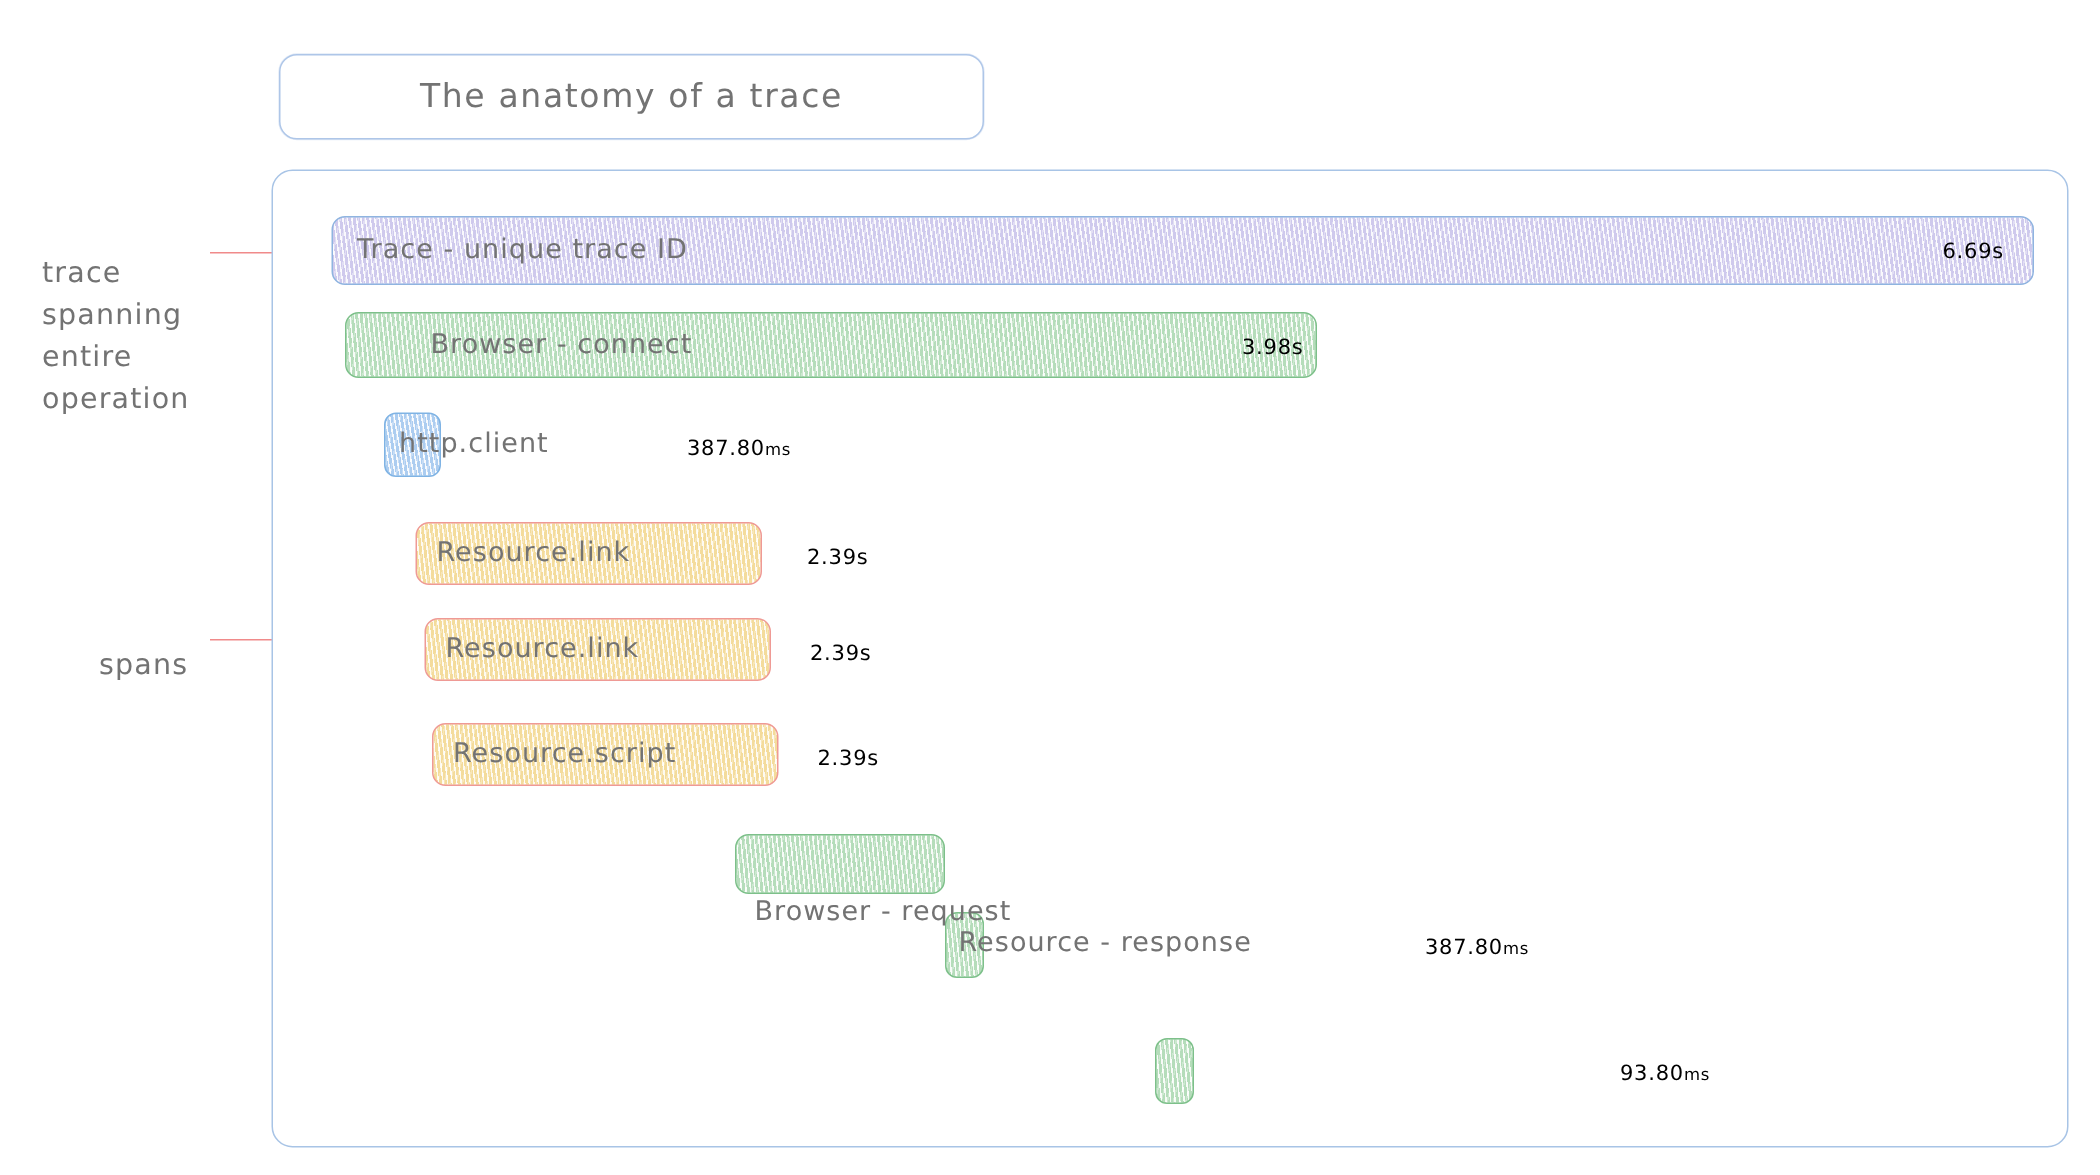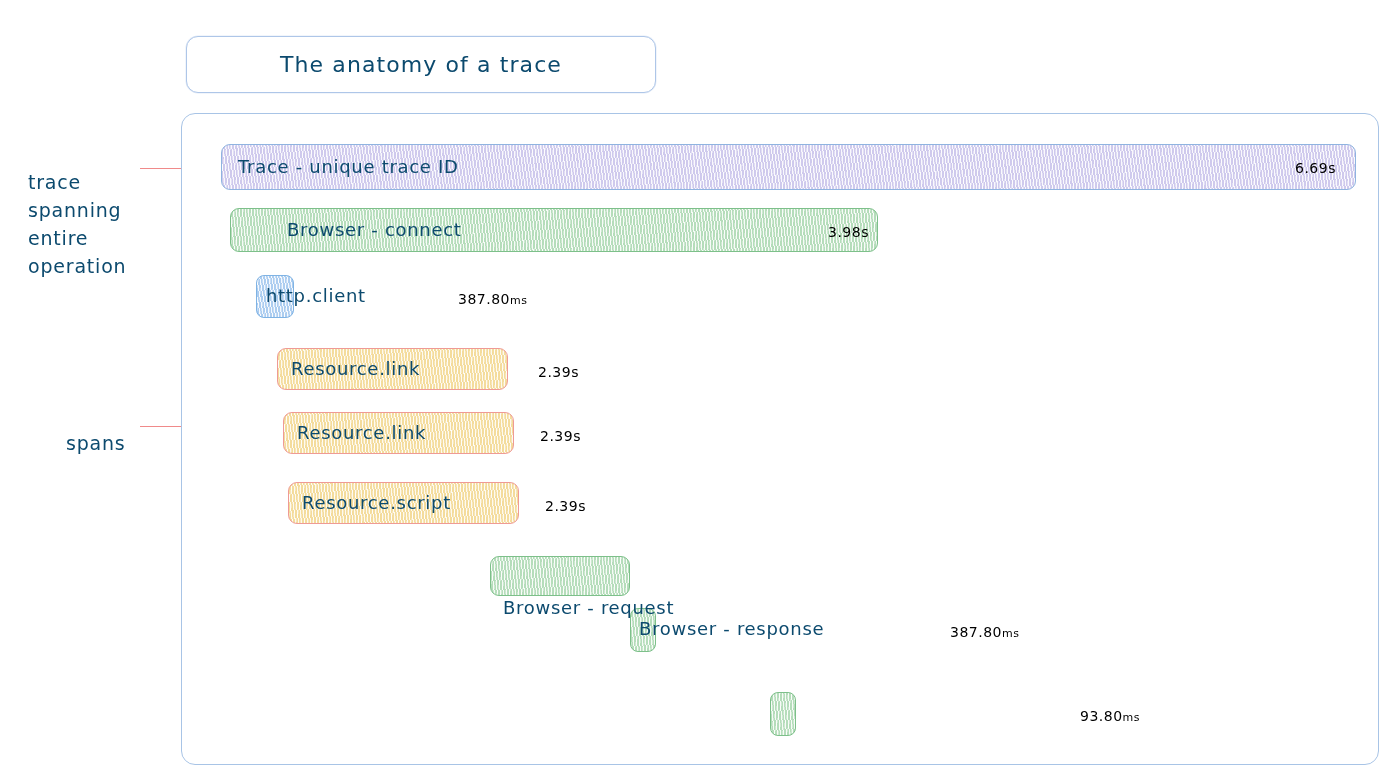"The anatomy of a trace" .hand { color: #0c4a6e -> #737373 }
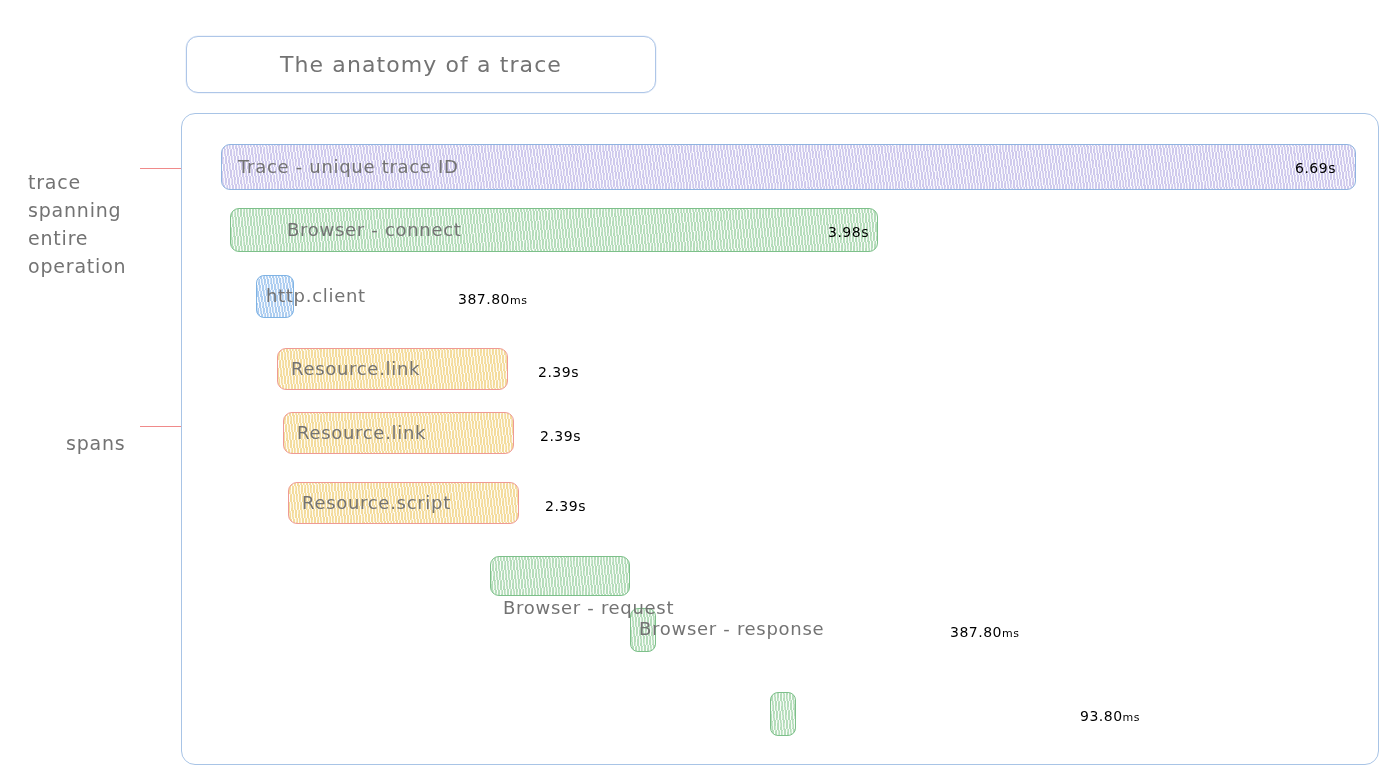"Browser - response" div.hand { text: Browser -> Resource }
